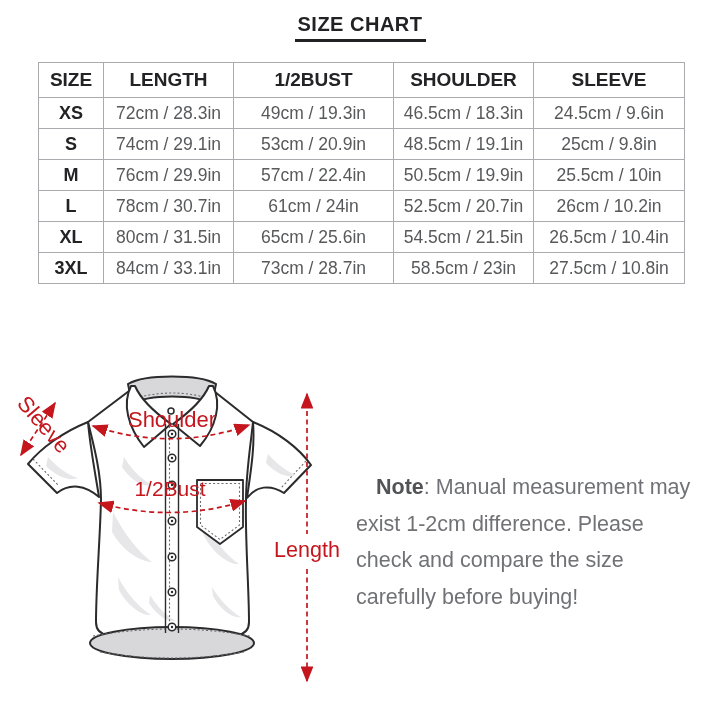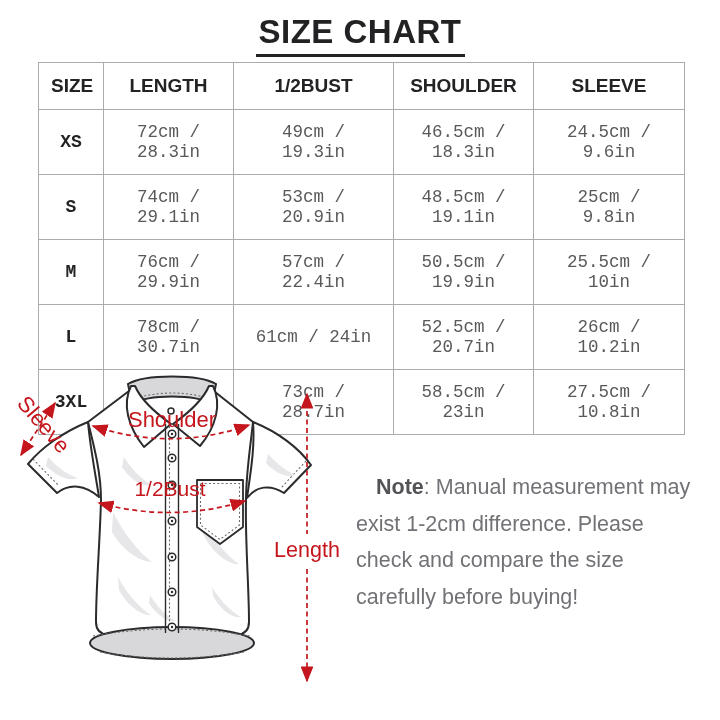"SIZE CHART" .title { font-size: 33px -> 20px }
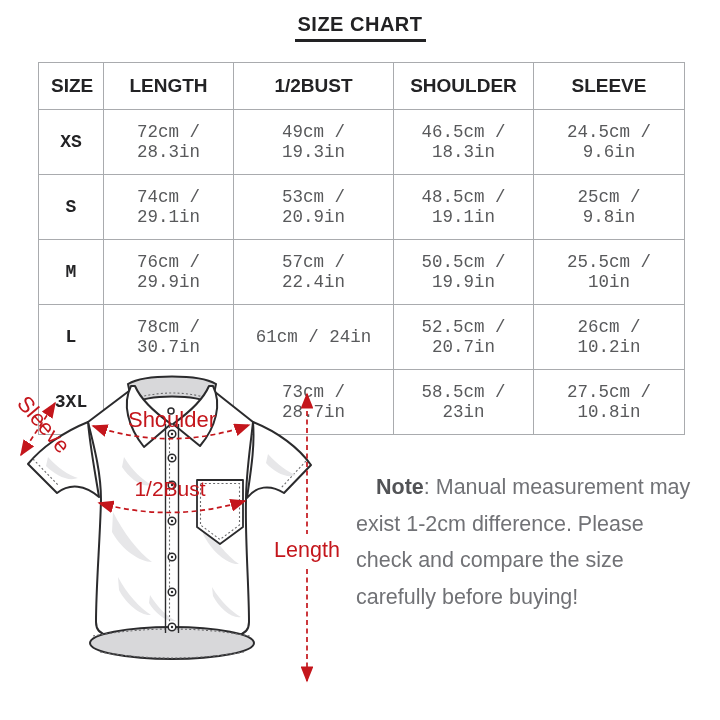"SIZE" .size-table th, .size-table td { padding: 12px -> 0 }
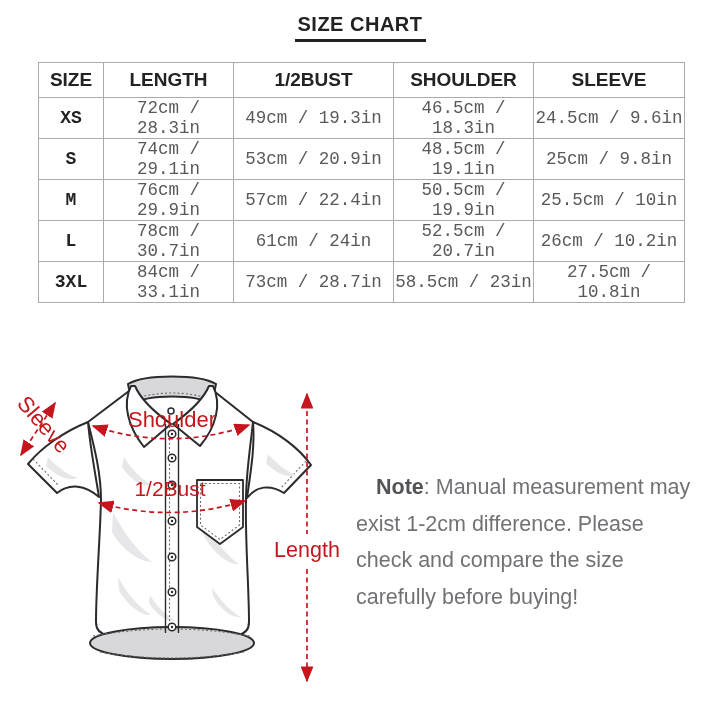"XS" .size-table td { font-family: Liberation Mono, monospace -> none }
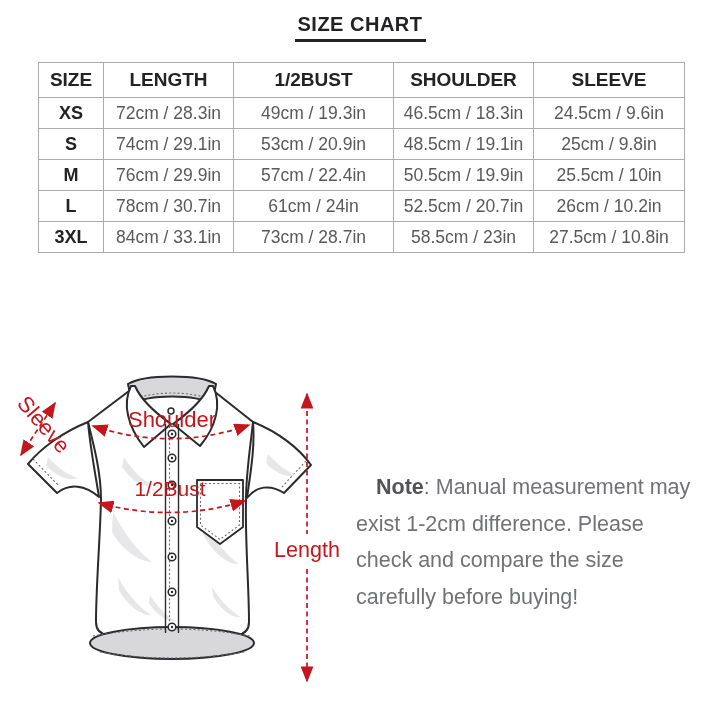"XL" tr { html: none -> <tr> <td>XL</td> <td>80cm / 31.5in</td> <td>65cm / 25.6in</td> <td>54.5cm / 21.5in</td> <td>26.5cm / 10.4in</td> </tr> }
